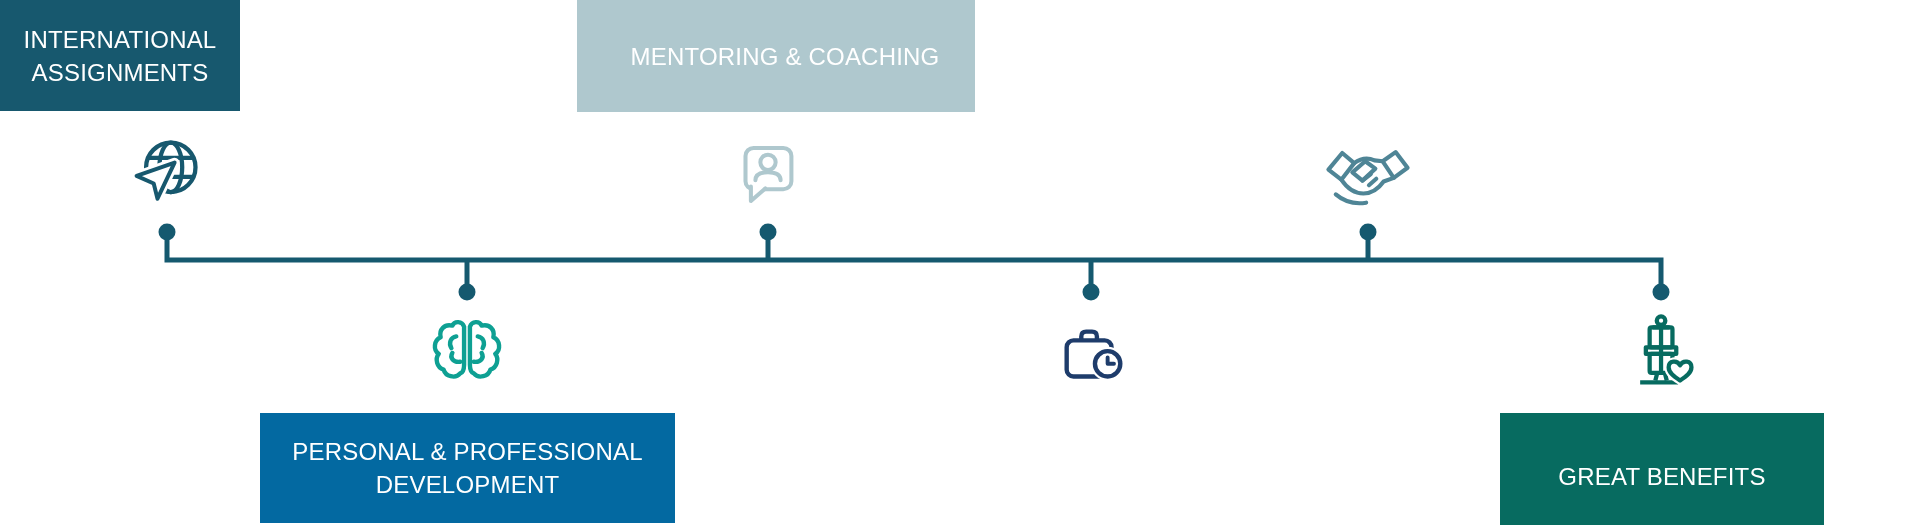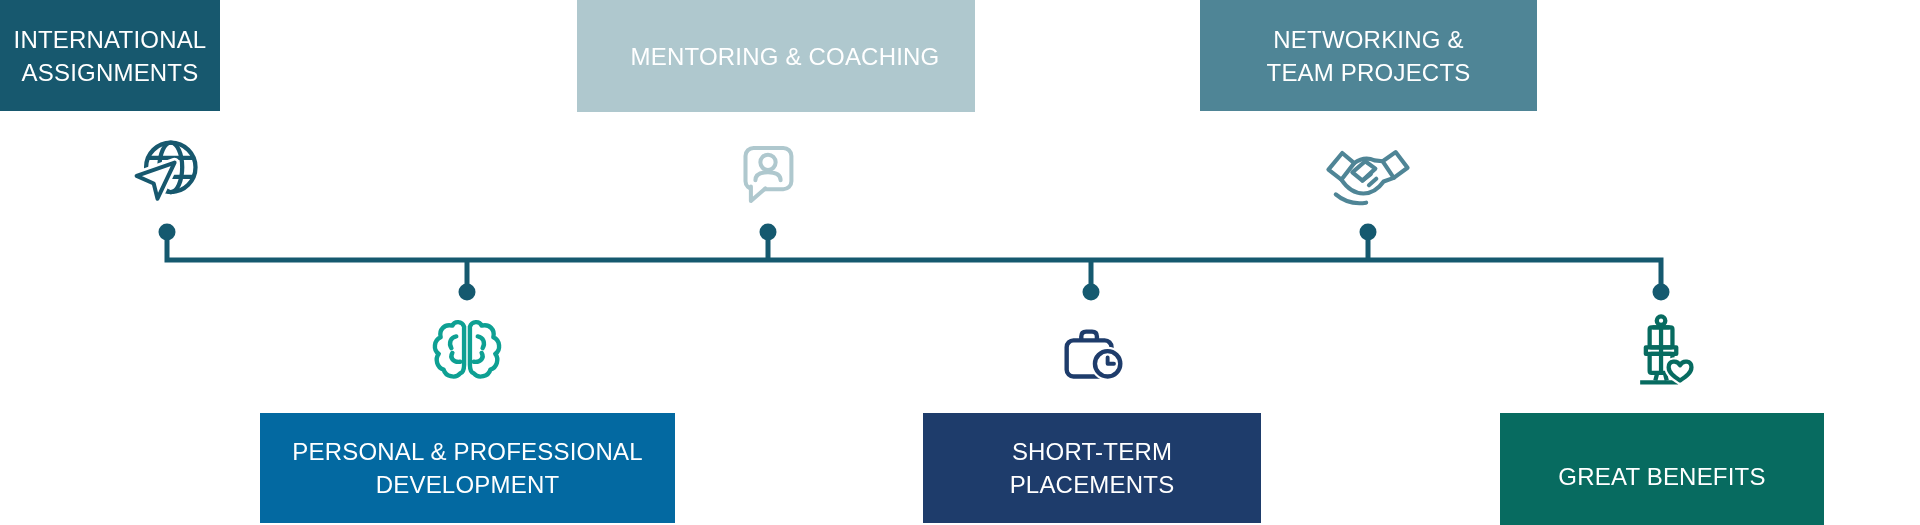"INTERNATIONAL" .box-1 { width: 220px -> 240px }
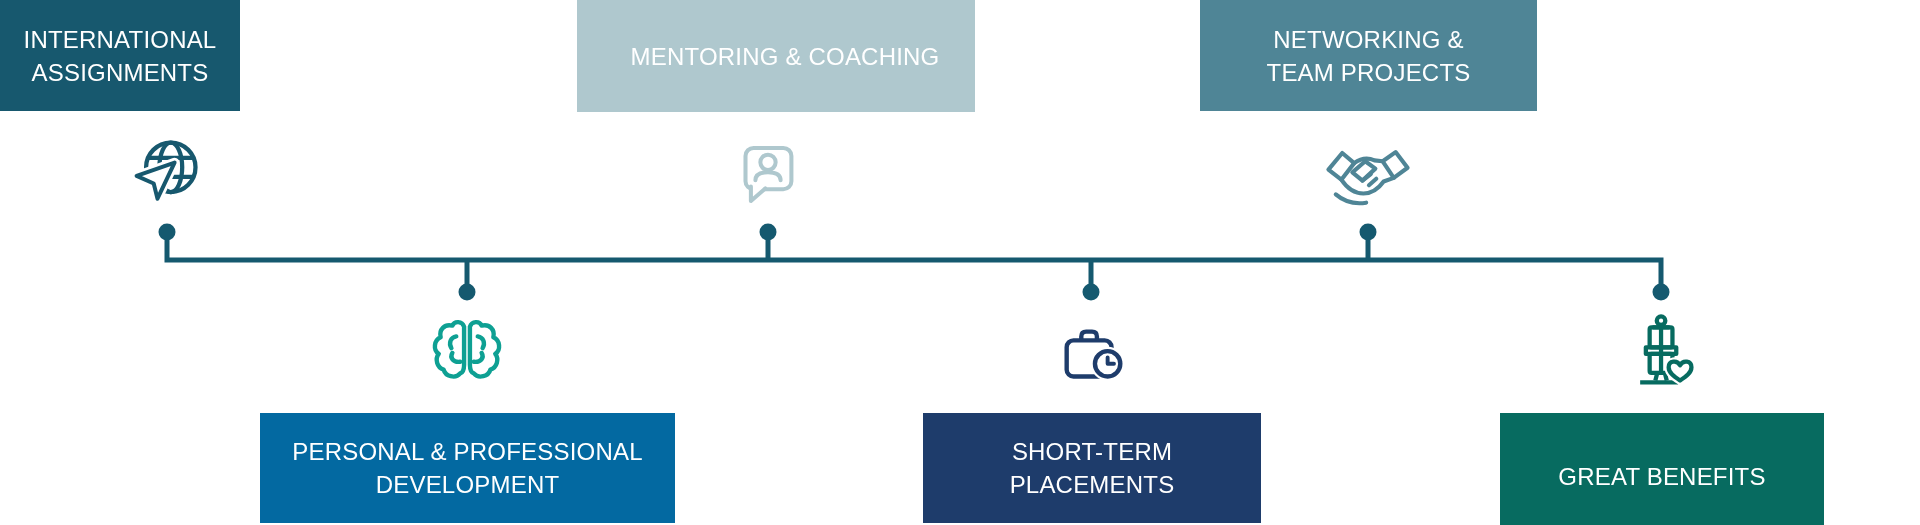"NETWORKING &" div.label-box { html: <div>NETWORKING &amp; TEAM PROJECTS</div> -> none }
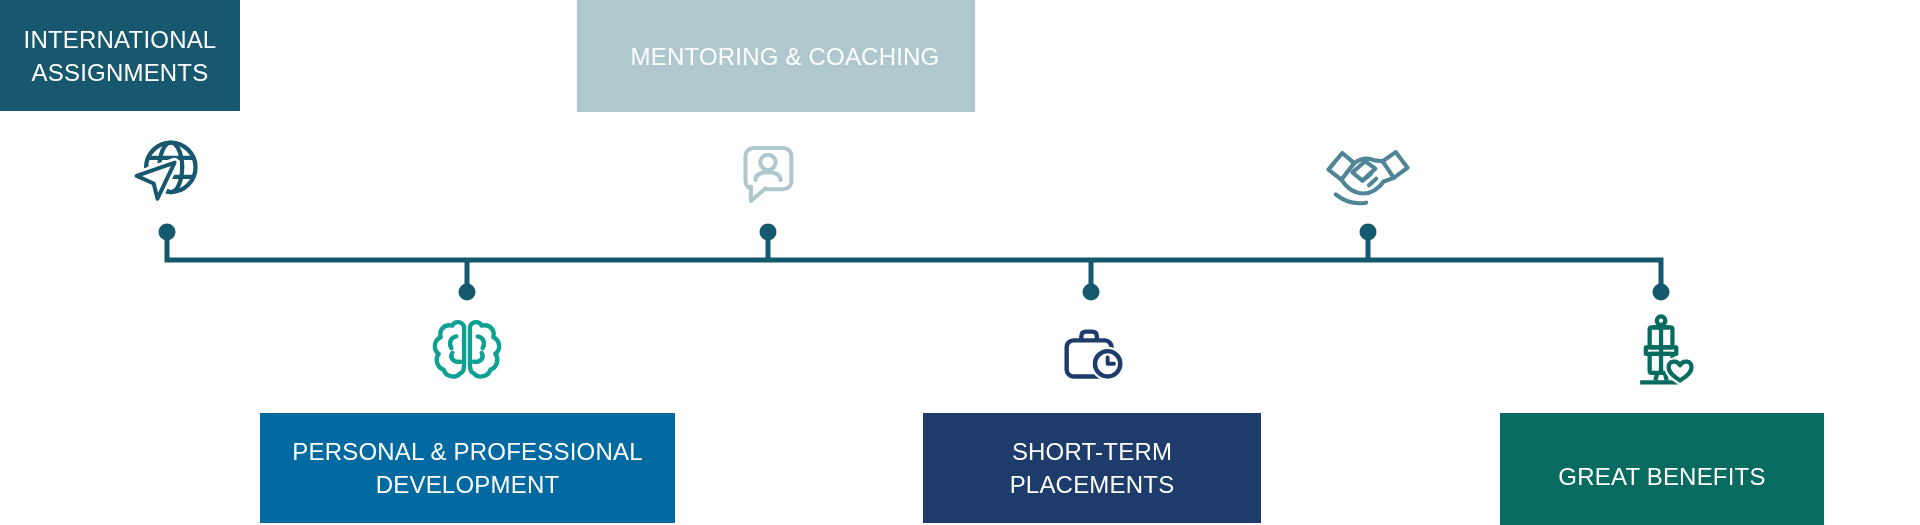"SHORT-TERM" div.label-box { html: <div>SHORT-TERM PLACEMENTS</div> -> none }
